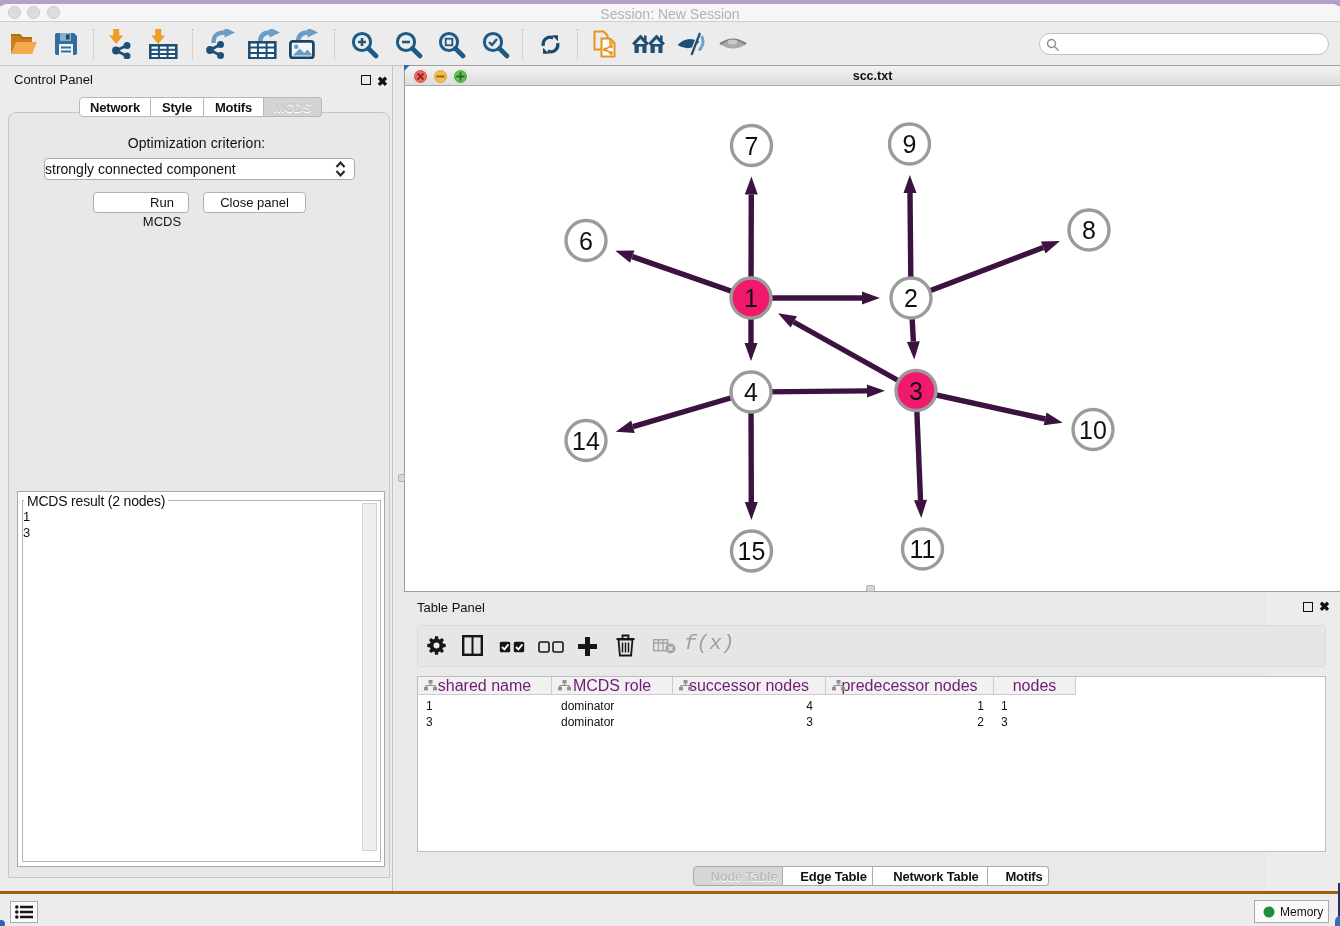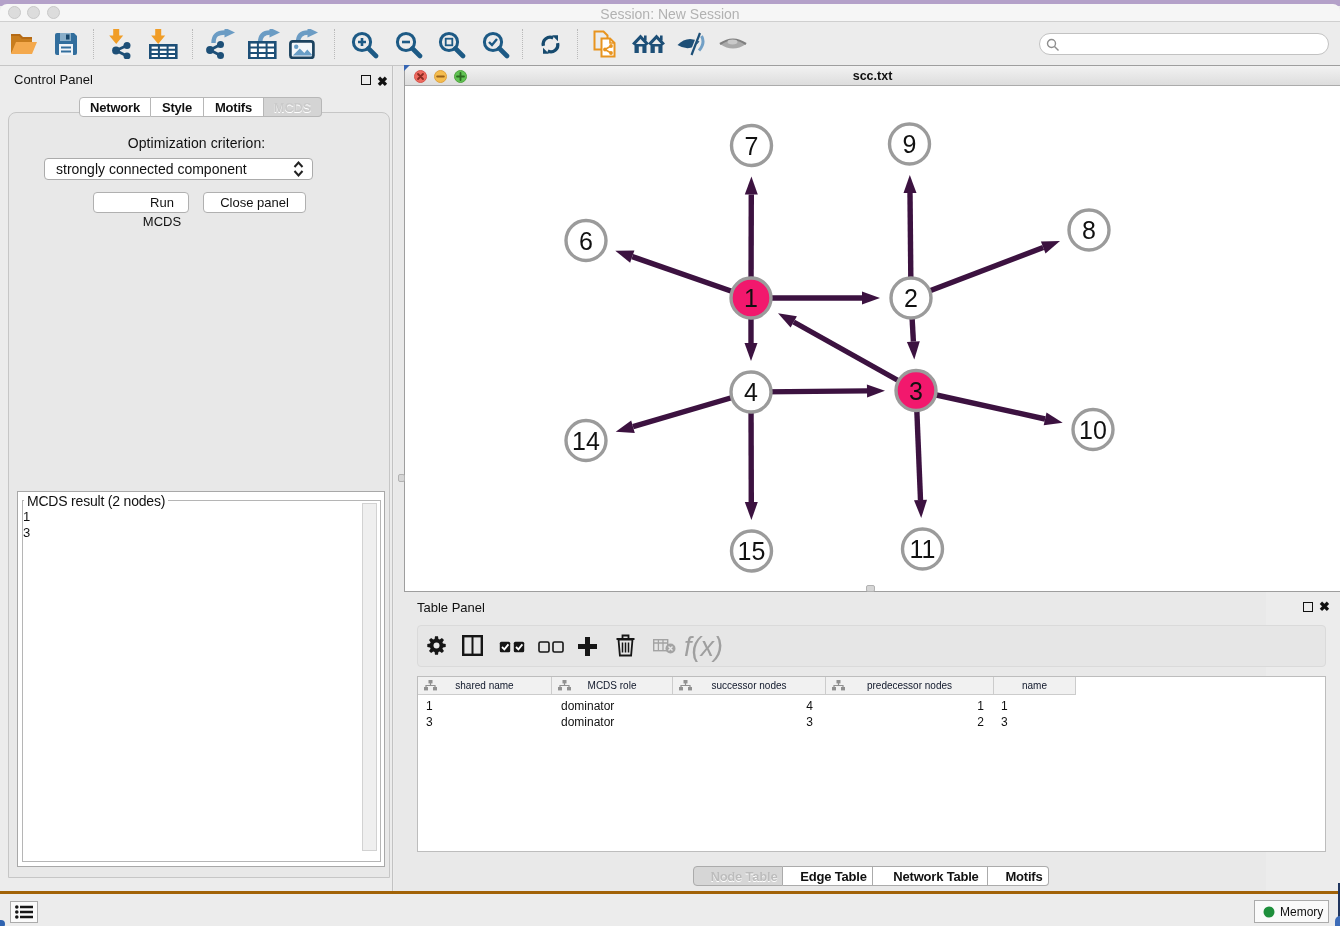"strongly connected component" #dropdown { padding-left: 11px -> none; width: 269px -> 311px }
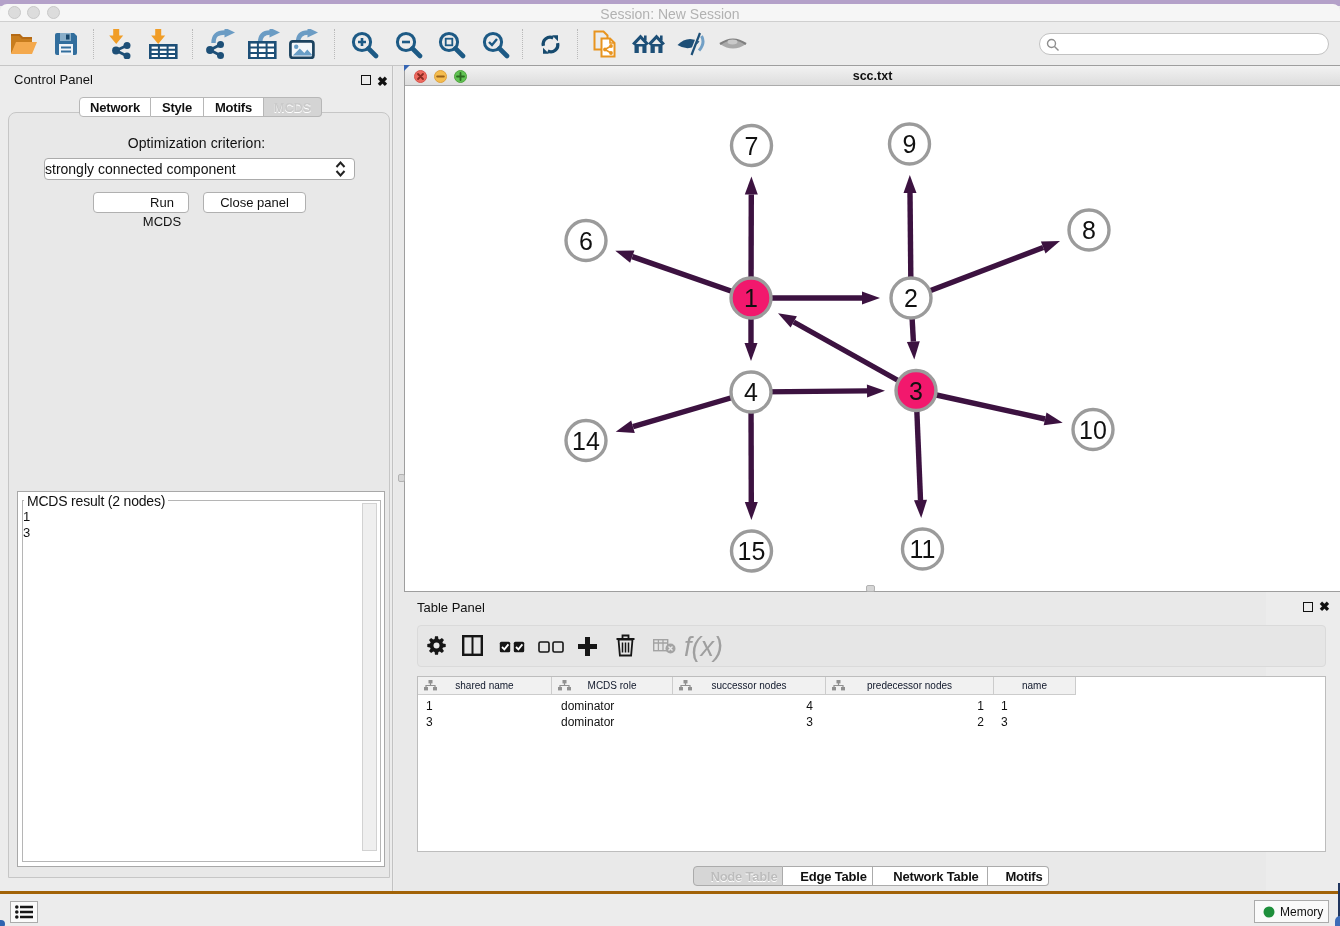"f(x)" div { font-family: Liberation Sans, sans-serif -> Liberation Mono, monospace; font-size: 27px -> 21px }
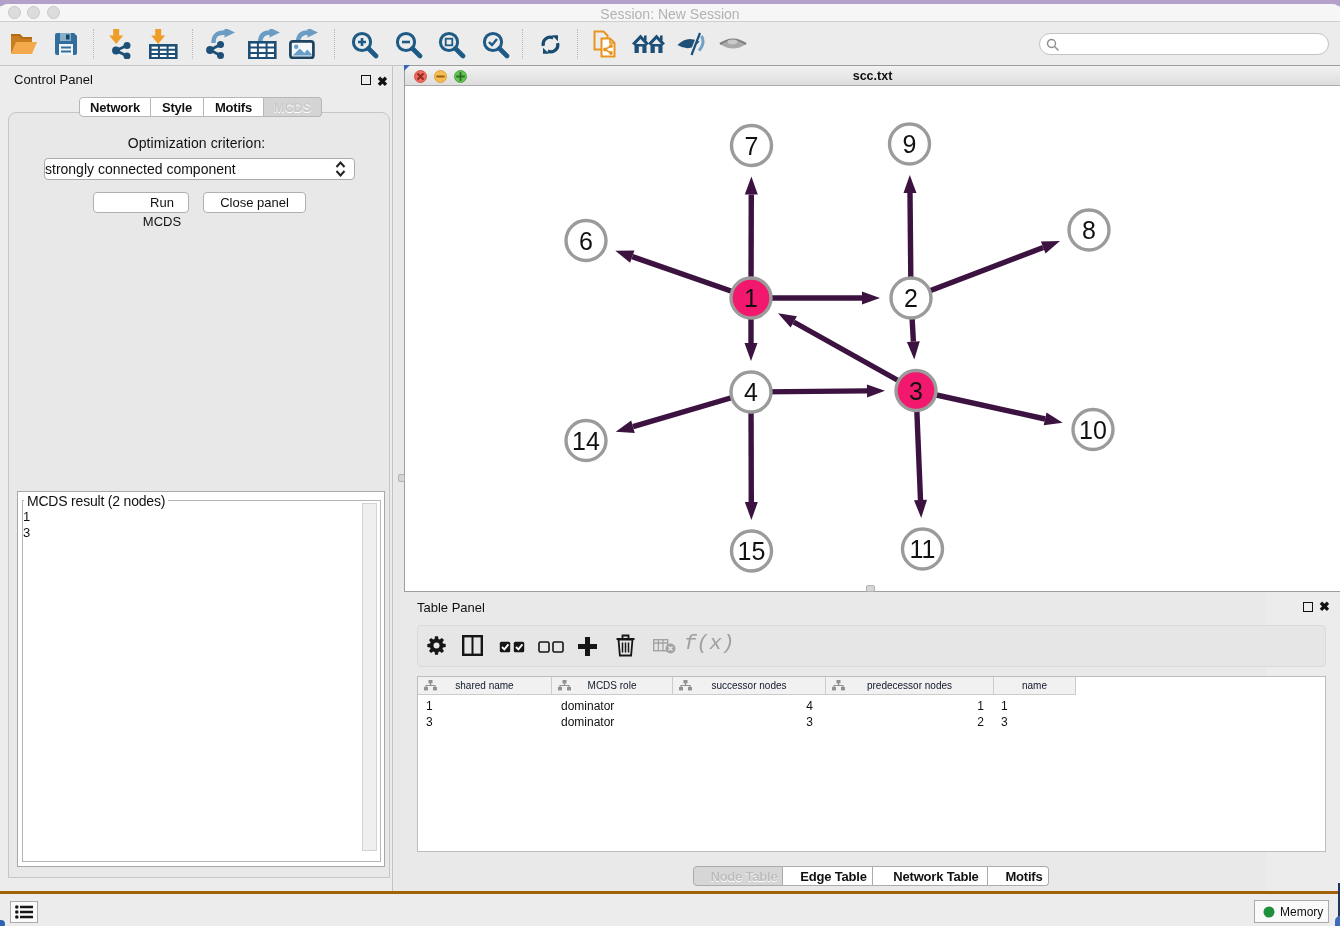"shared name" .th { color: #0f172a -> #701a75; font-size: 10px -> 16px }
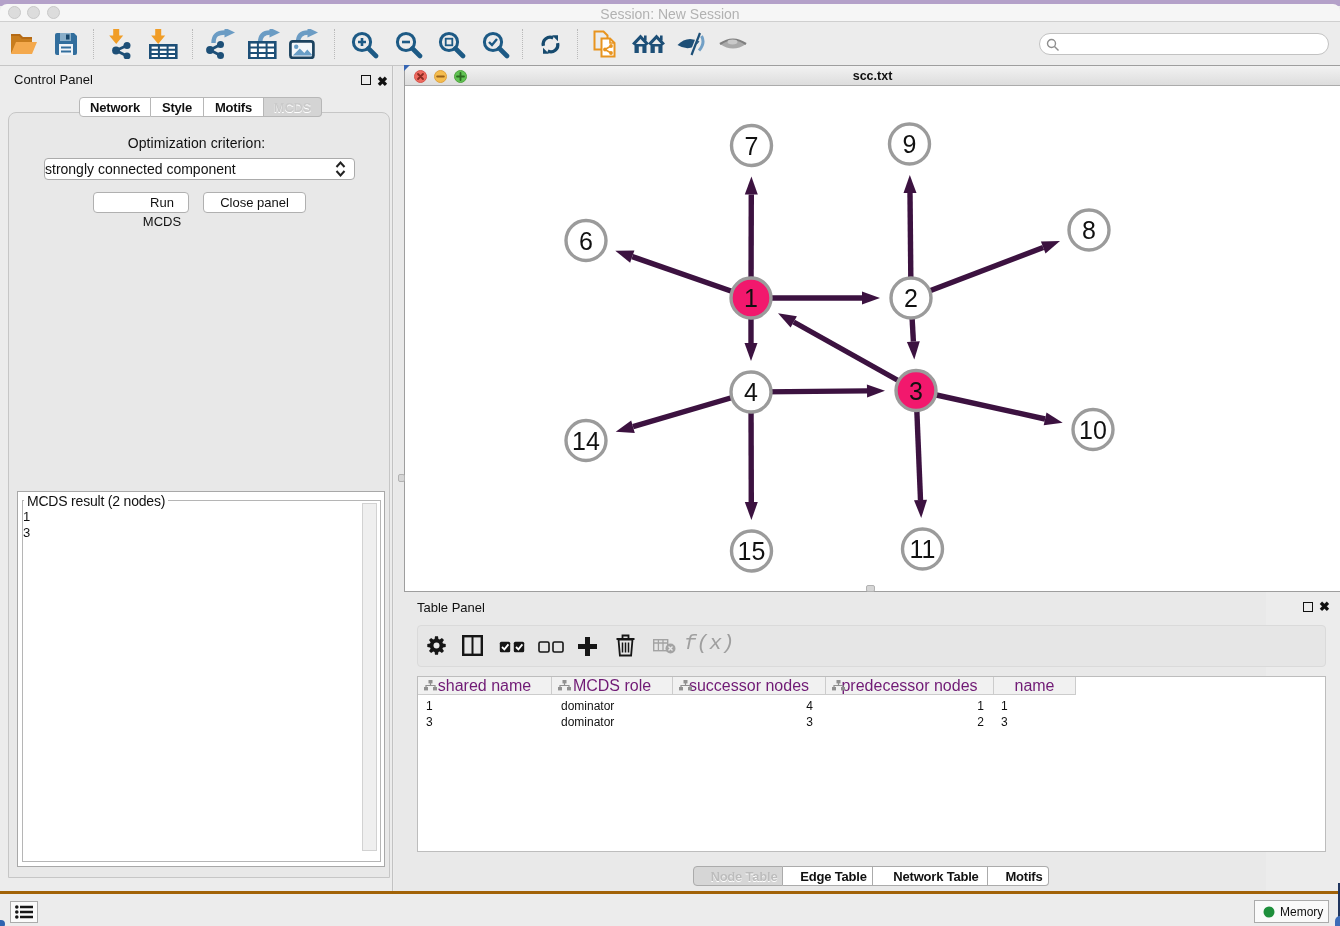"name" div.th { text: name -> nodes }
